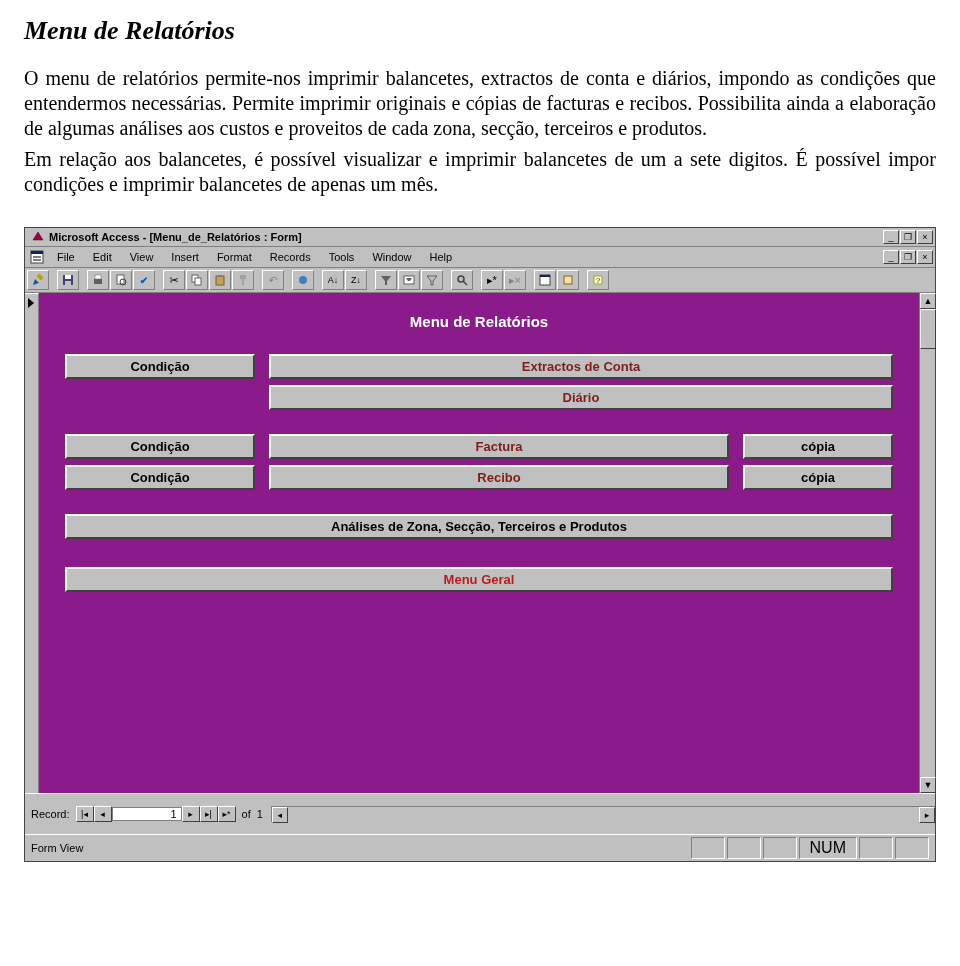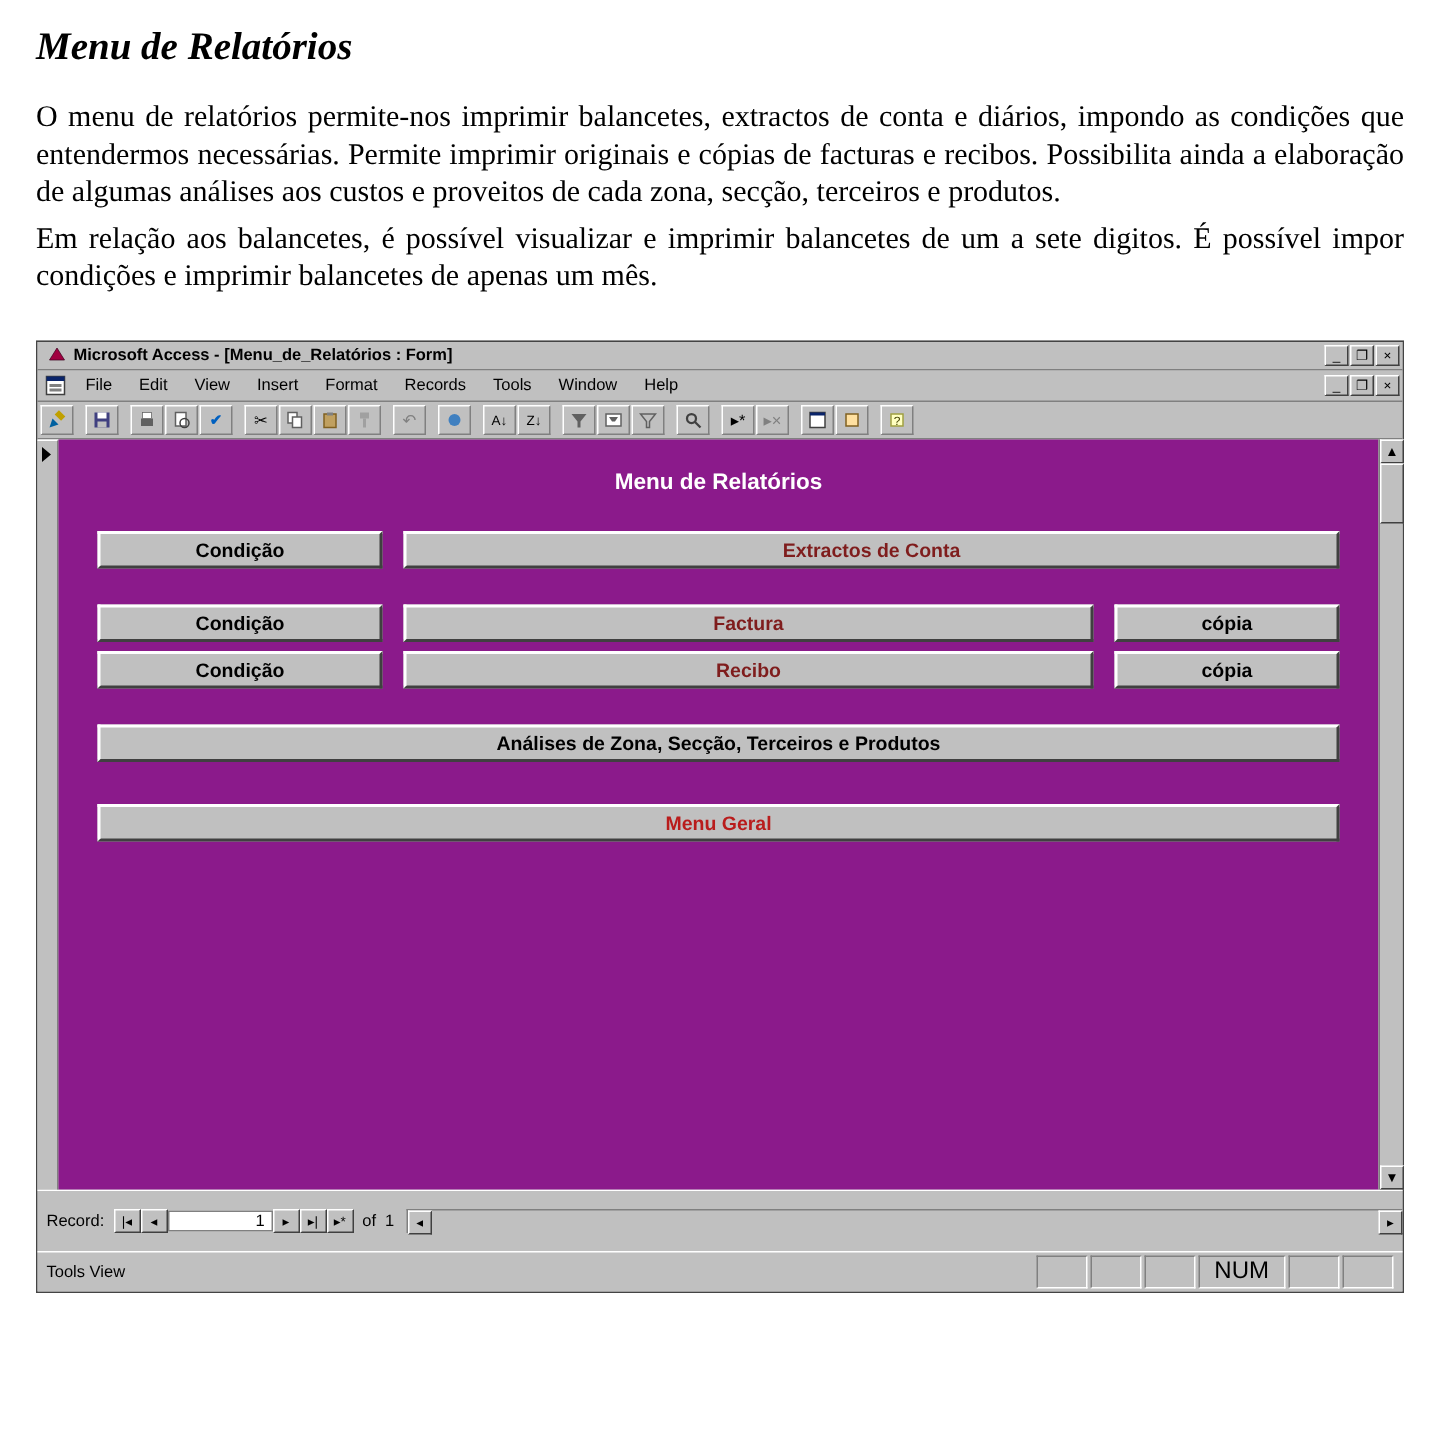"Diário" div.row { html: none -> <div> <div></div> <div> <div>Diário</div> </div> </div> }
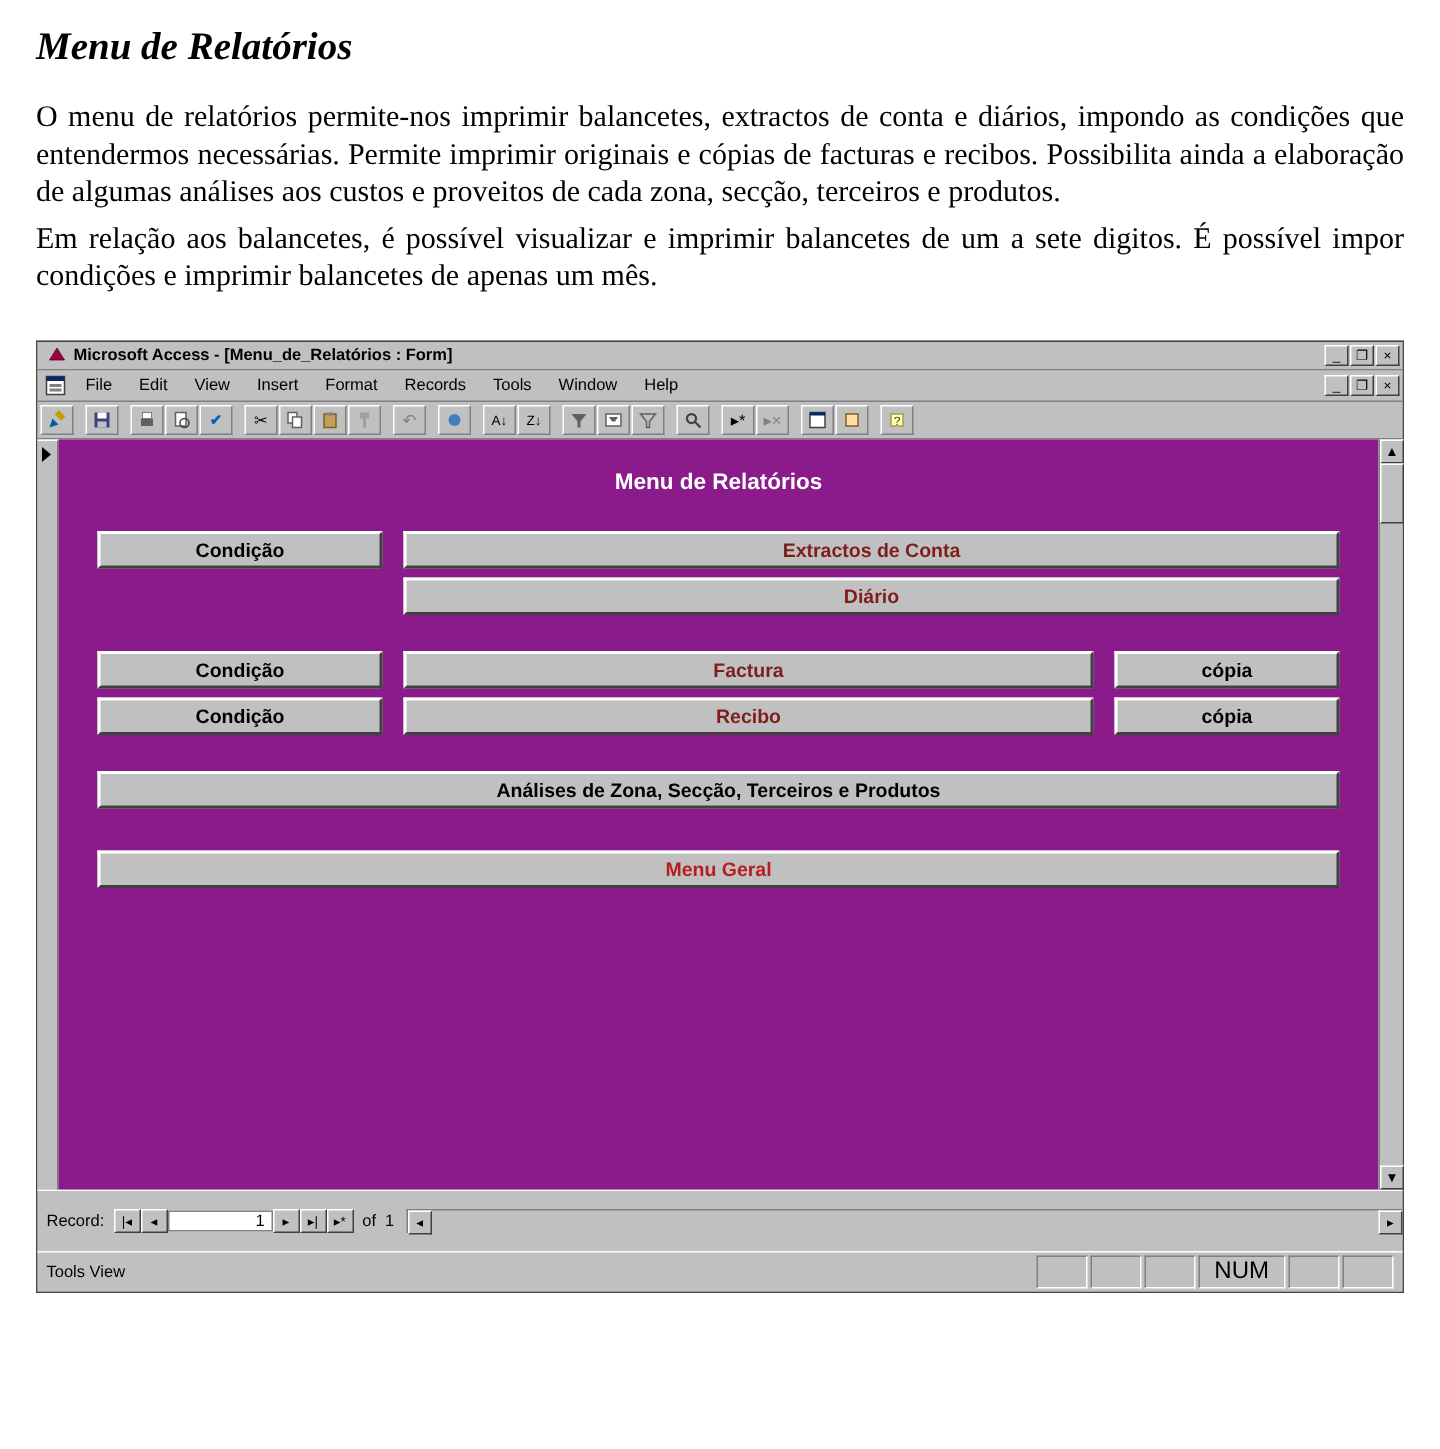"Tools View" span { text: Tools -> Form }
